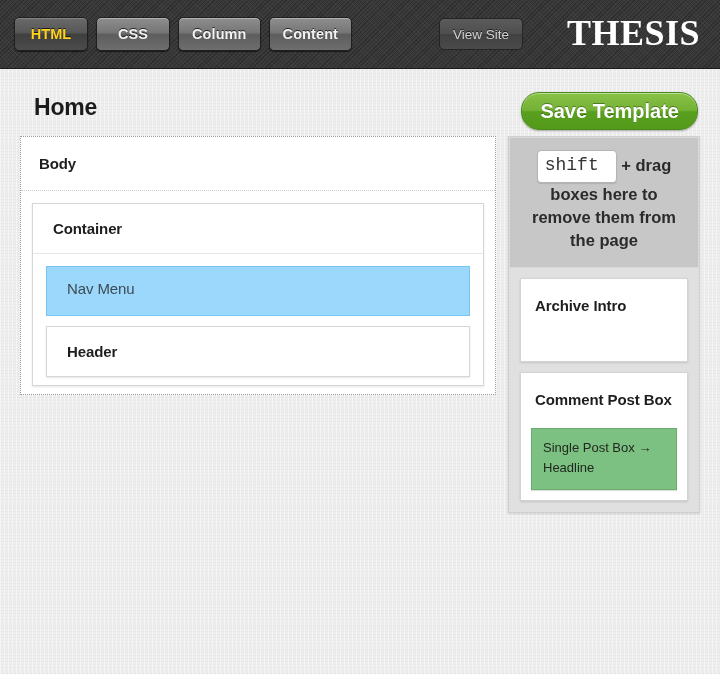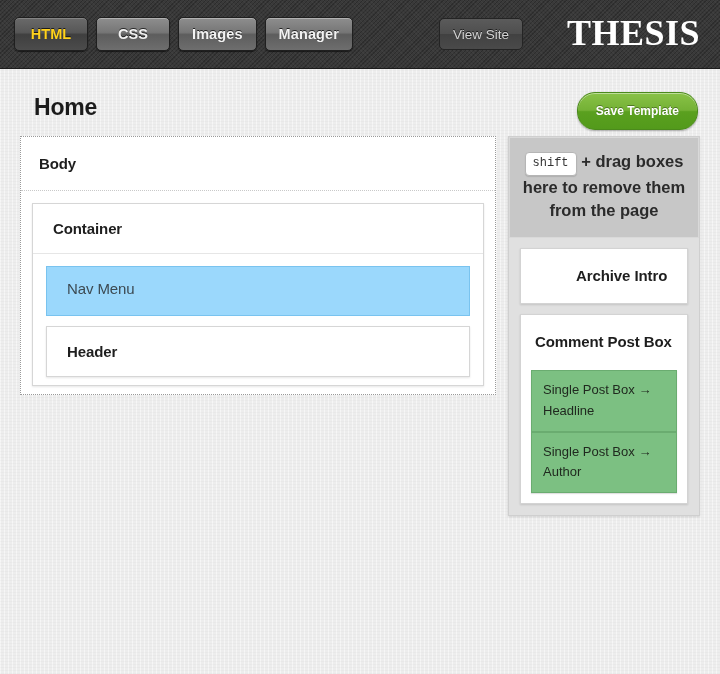"Images" span { text: Images -> Column }
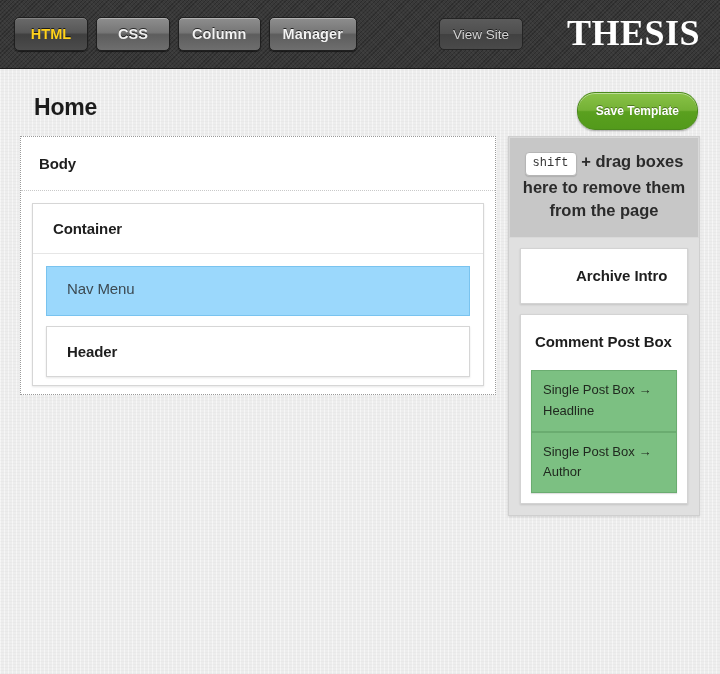"Manager" span { text: Manager -> Content }
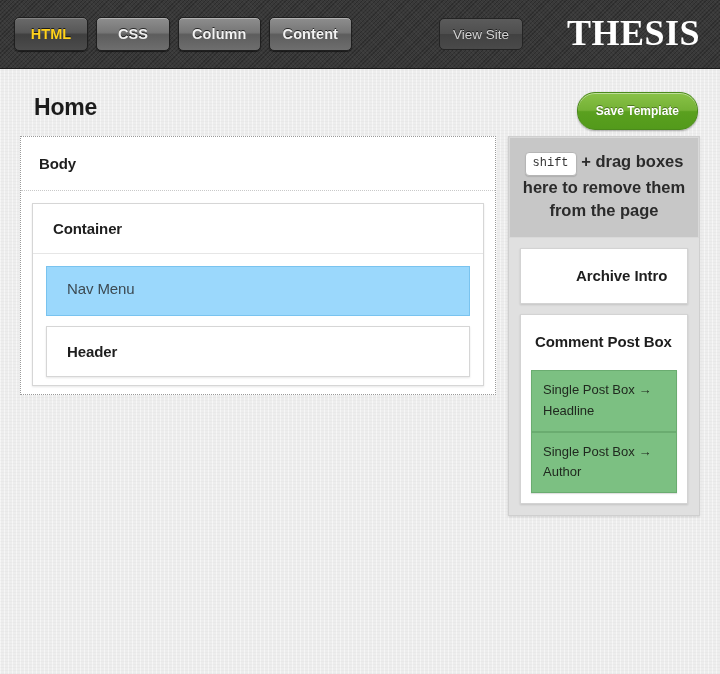"Save Template" .save-btn { font-size: 12px -> 20px }
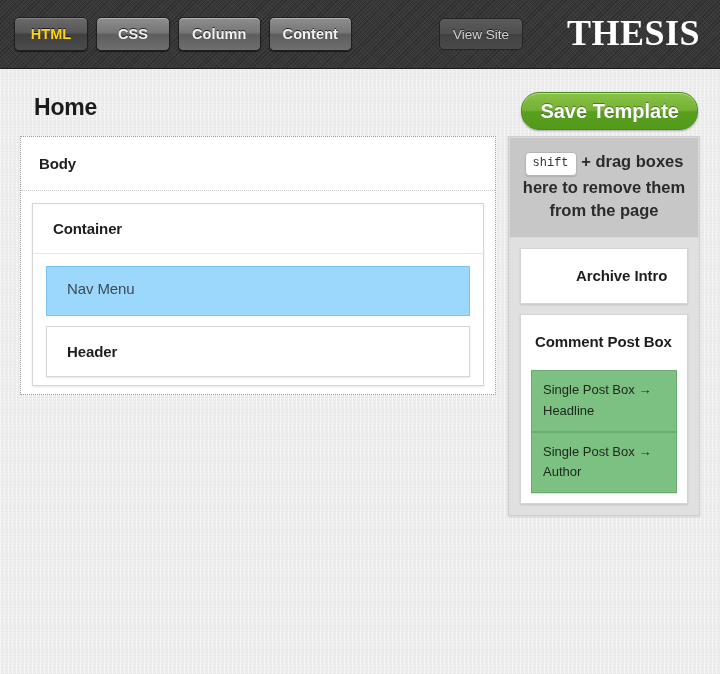"shift" .key-cap { font-size: 12px -> 18px; padding: 2px 7px 3px 7px -> 2px 17px 3px 7px }
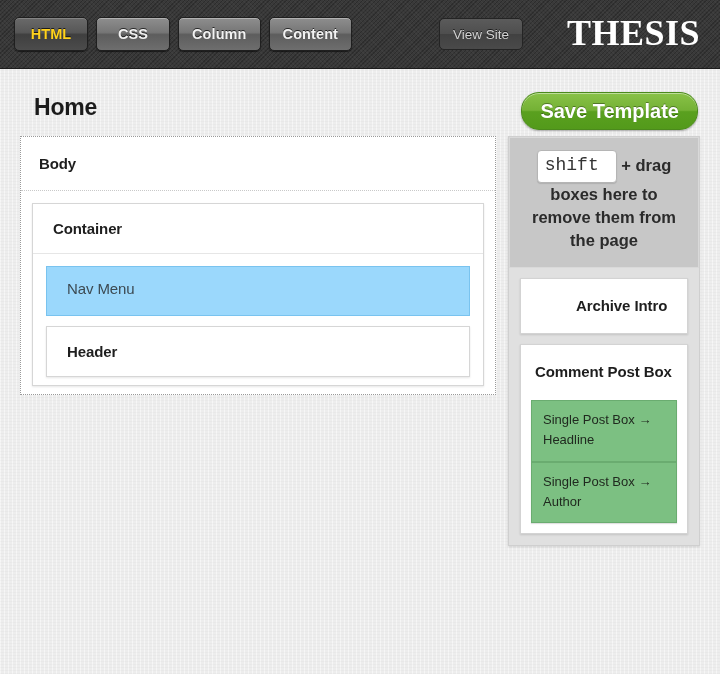"Archive Intro" .sb-head.tall { margin-left: 41px -> none; padding-bottom: 16px -> 44px }
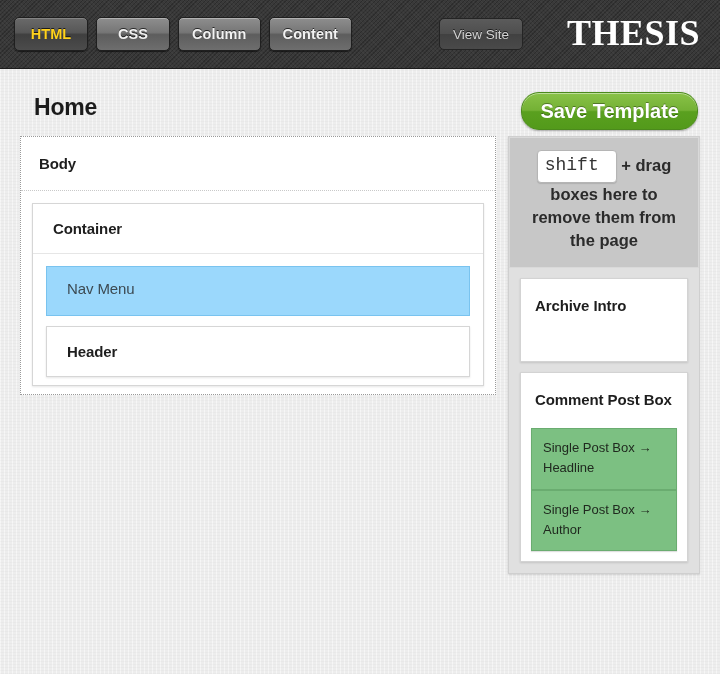"Single Post Box → Author" div.green-chip { html: <div> <span>Single Post Box → Author</span> </div> -> none }
